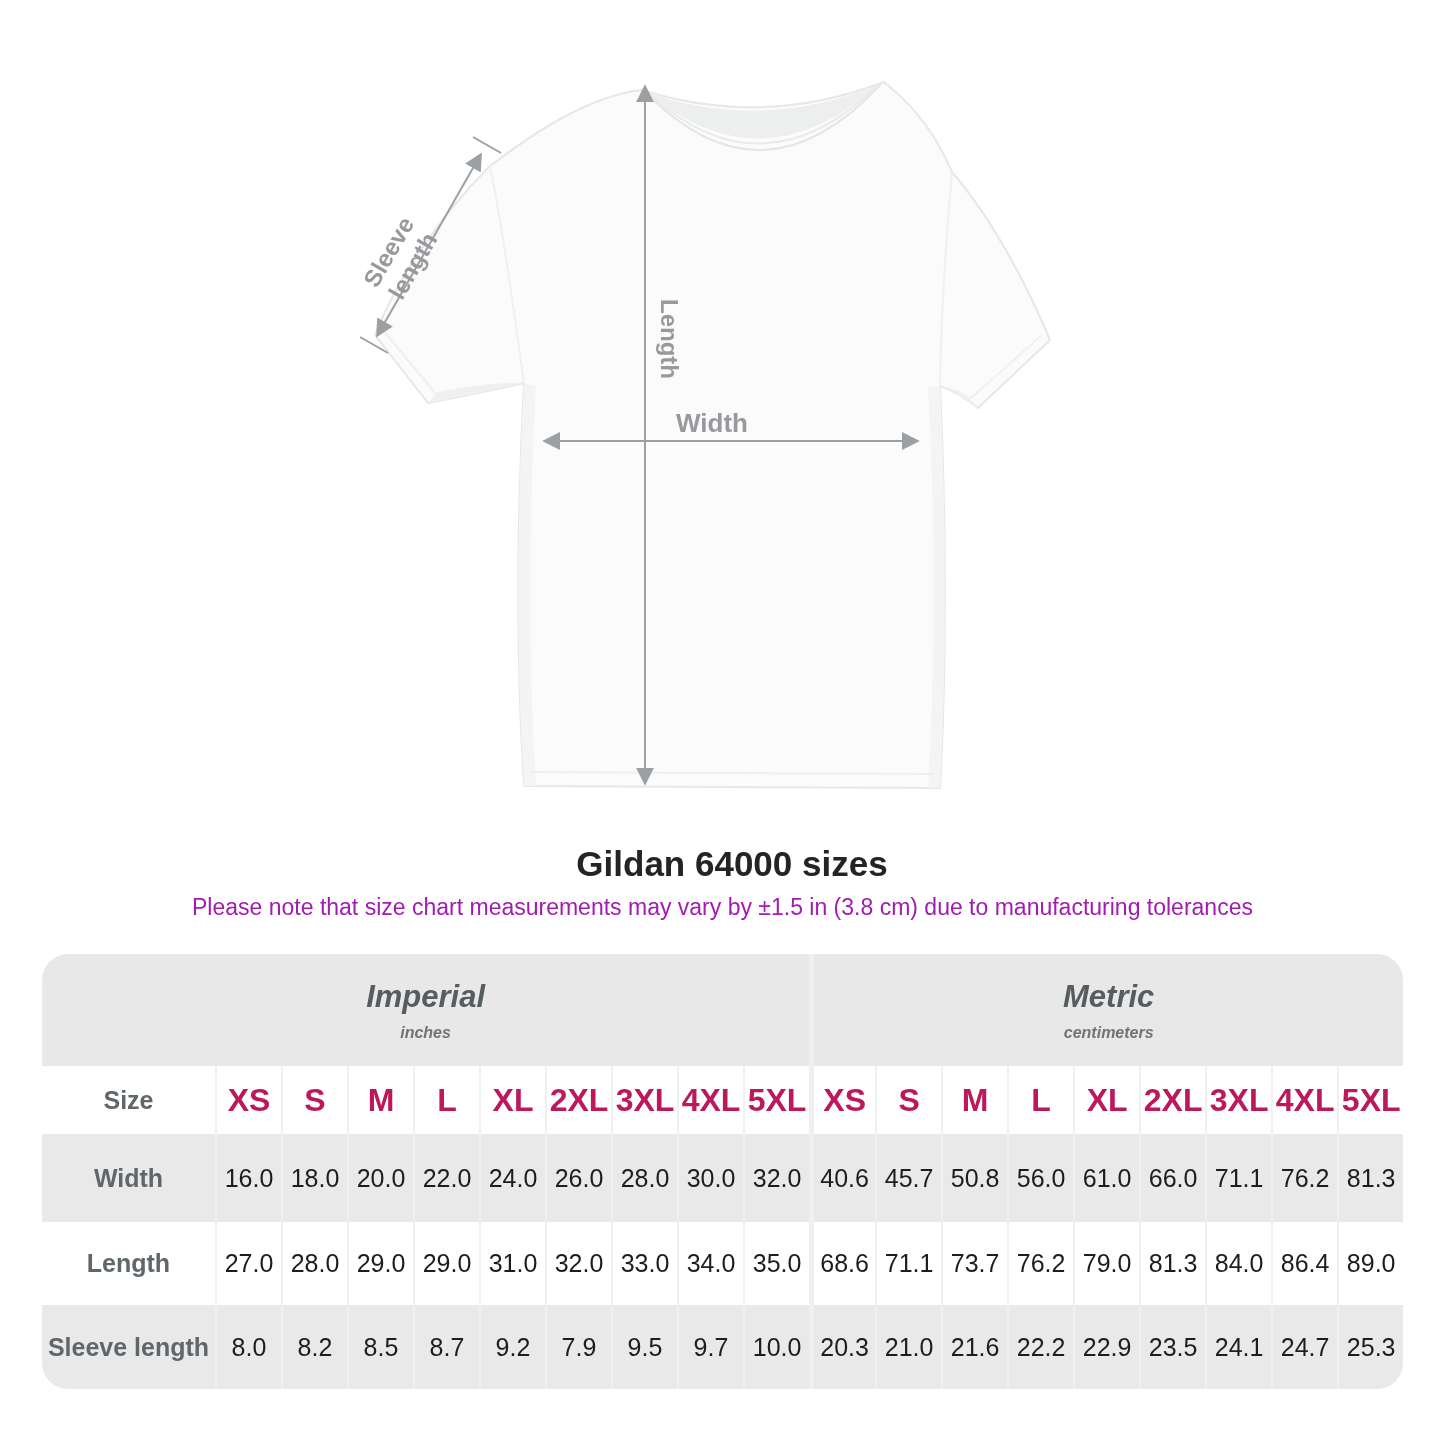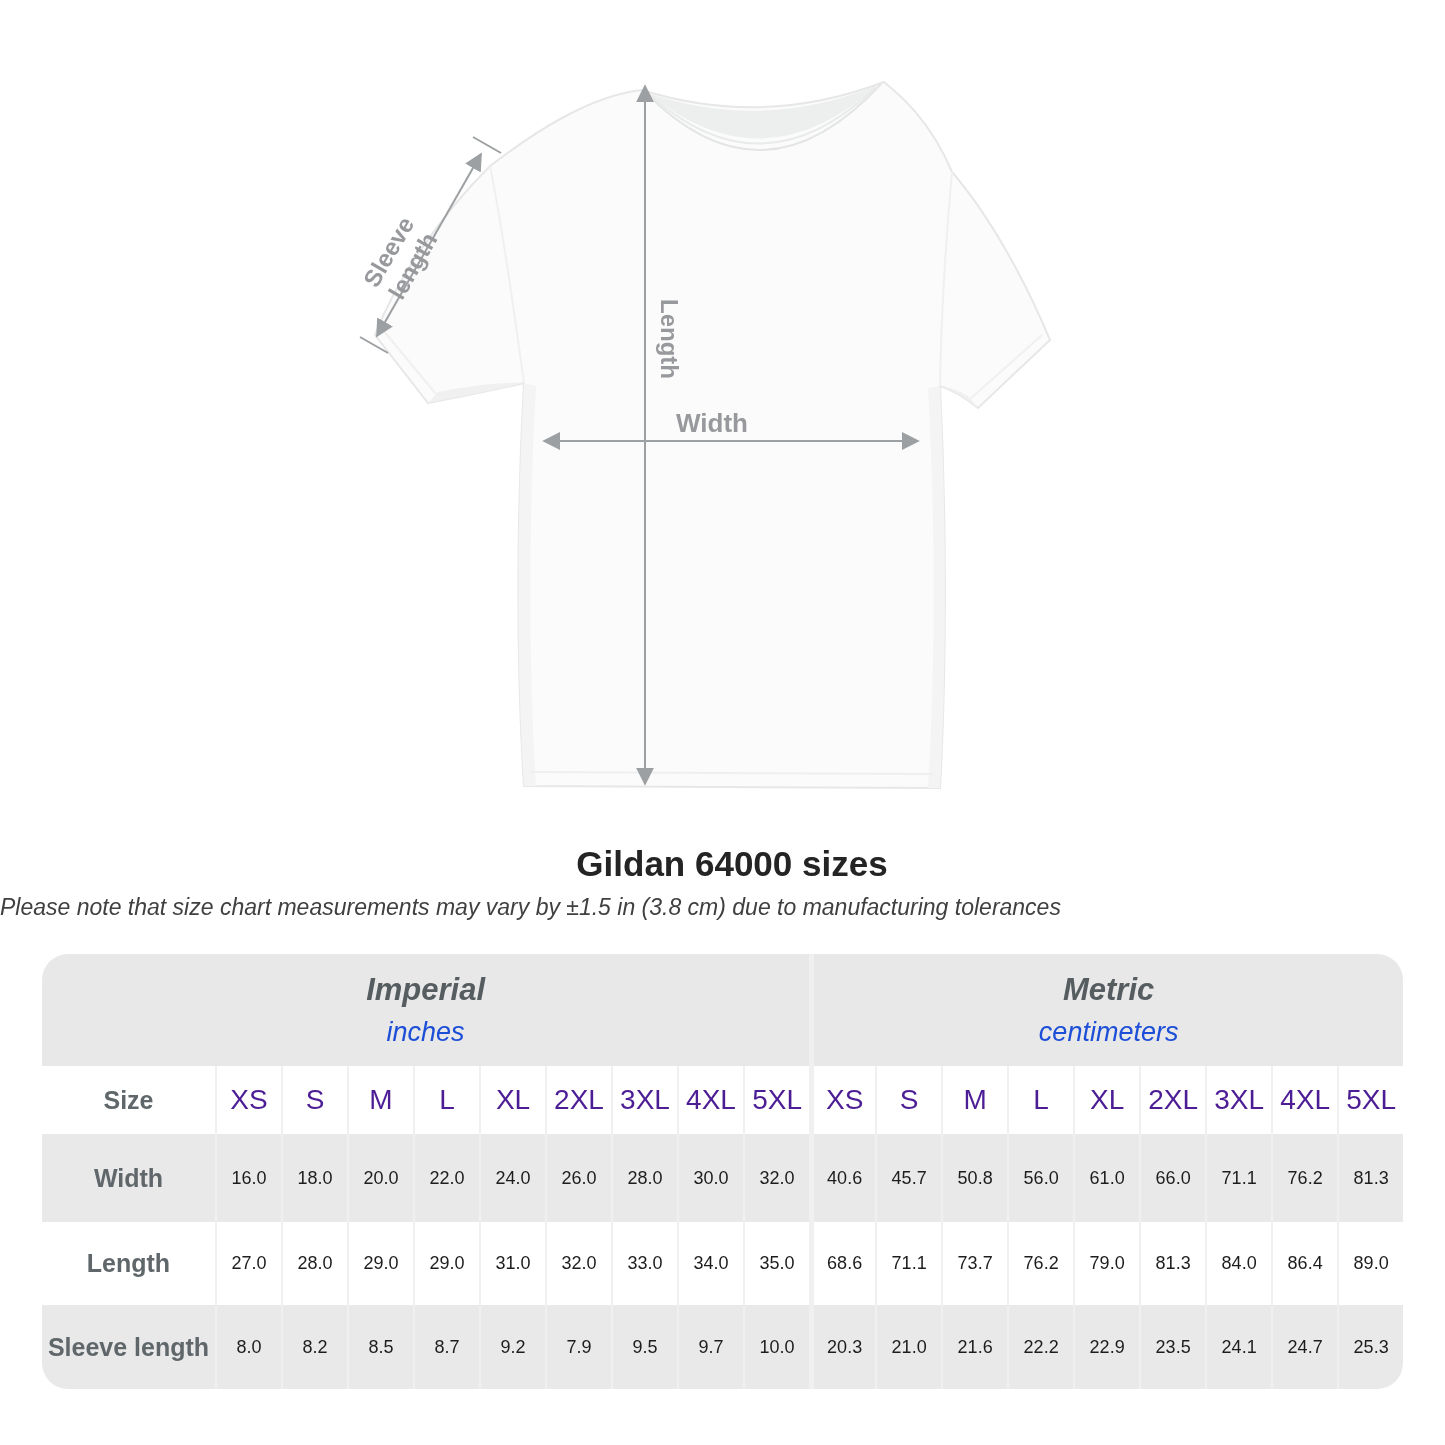"Please note that size chart" .note { color: #404040 -> #a21caf; font-style: italic -> none; text-align: none -> center }
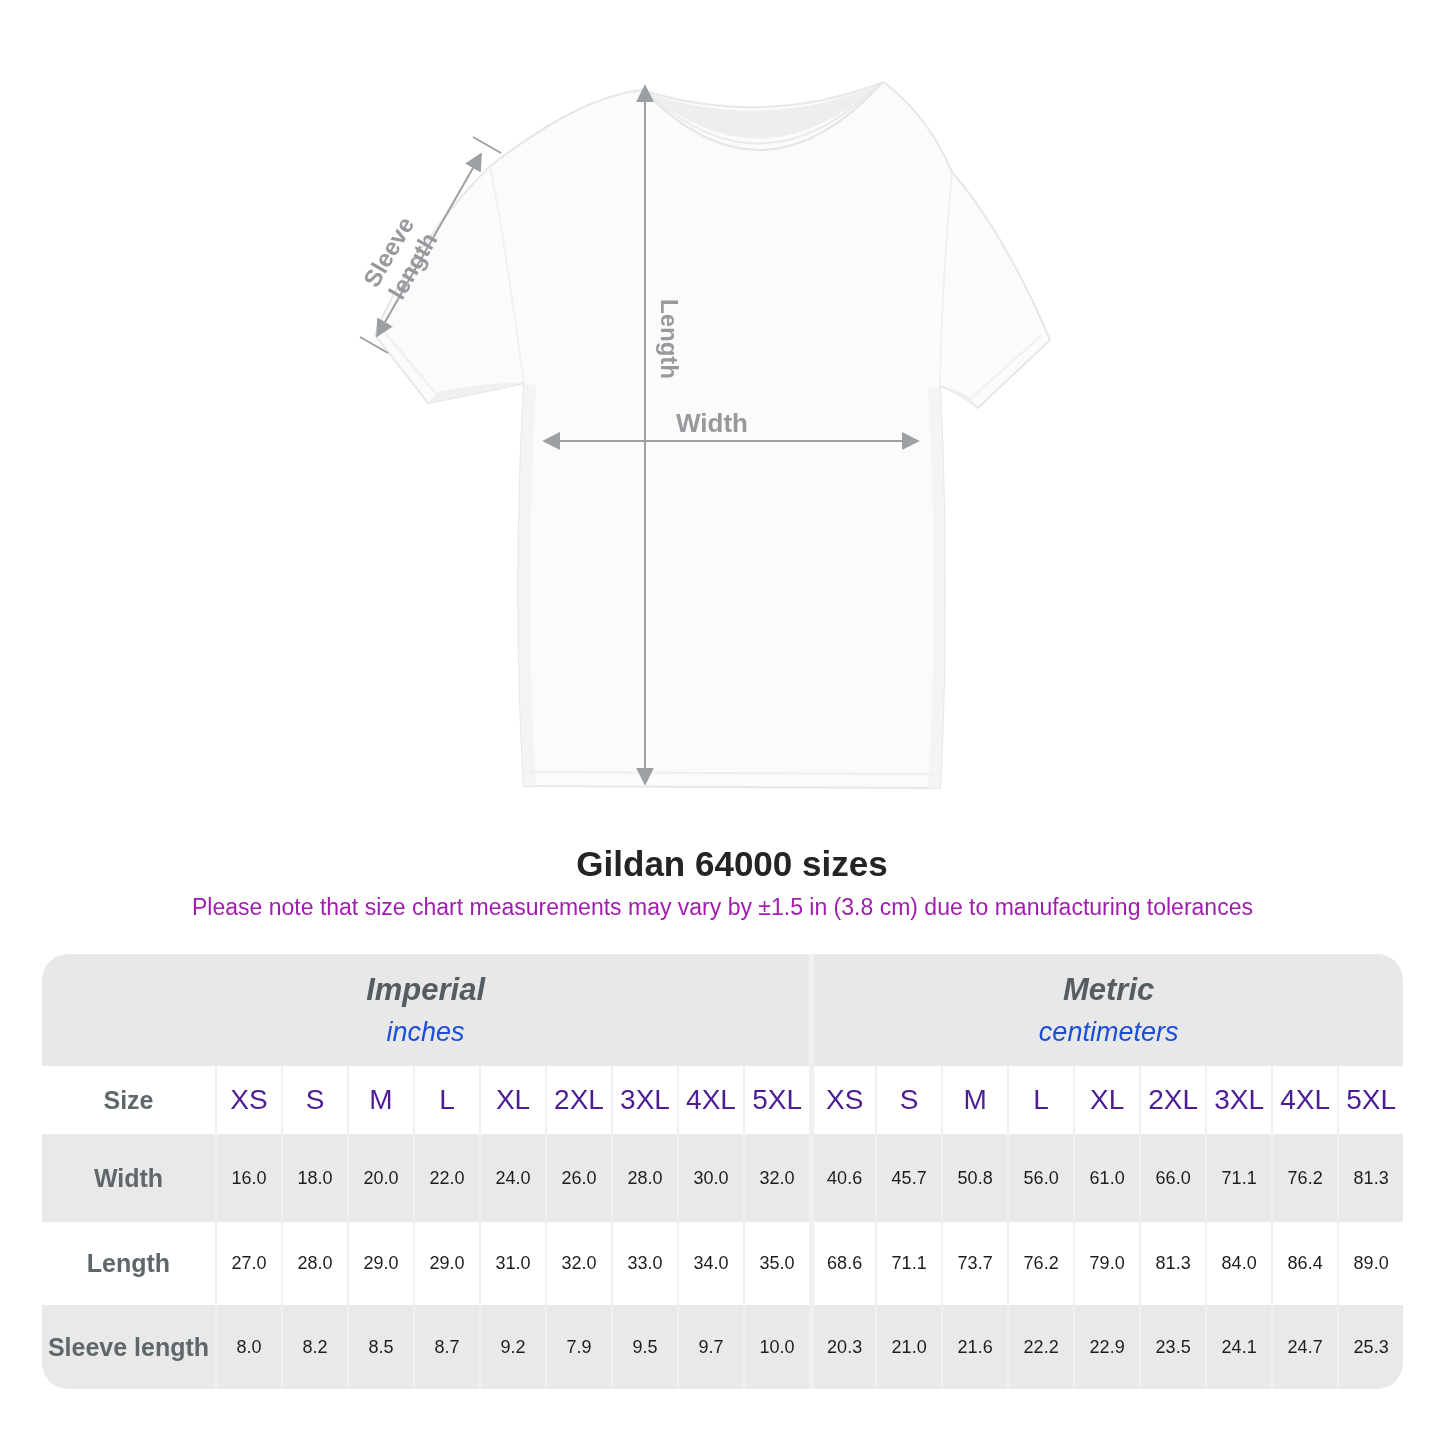"inches" .gunit { color: #1d4ed8 -> #737373; font-size: 27px -> 16px; font-weight: 400 -> 700 }
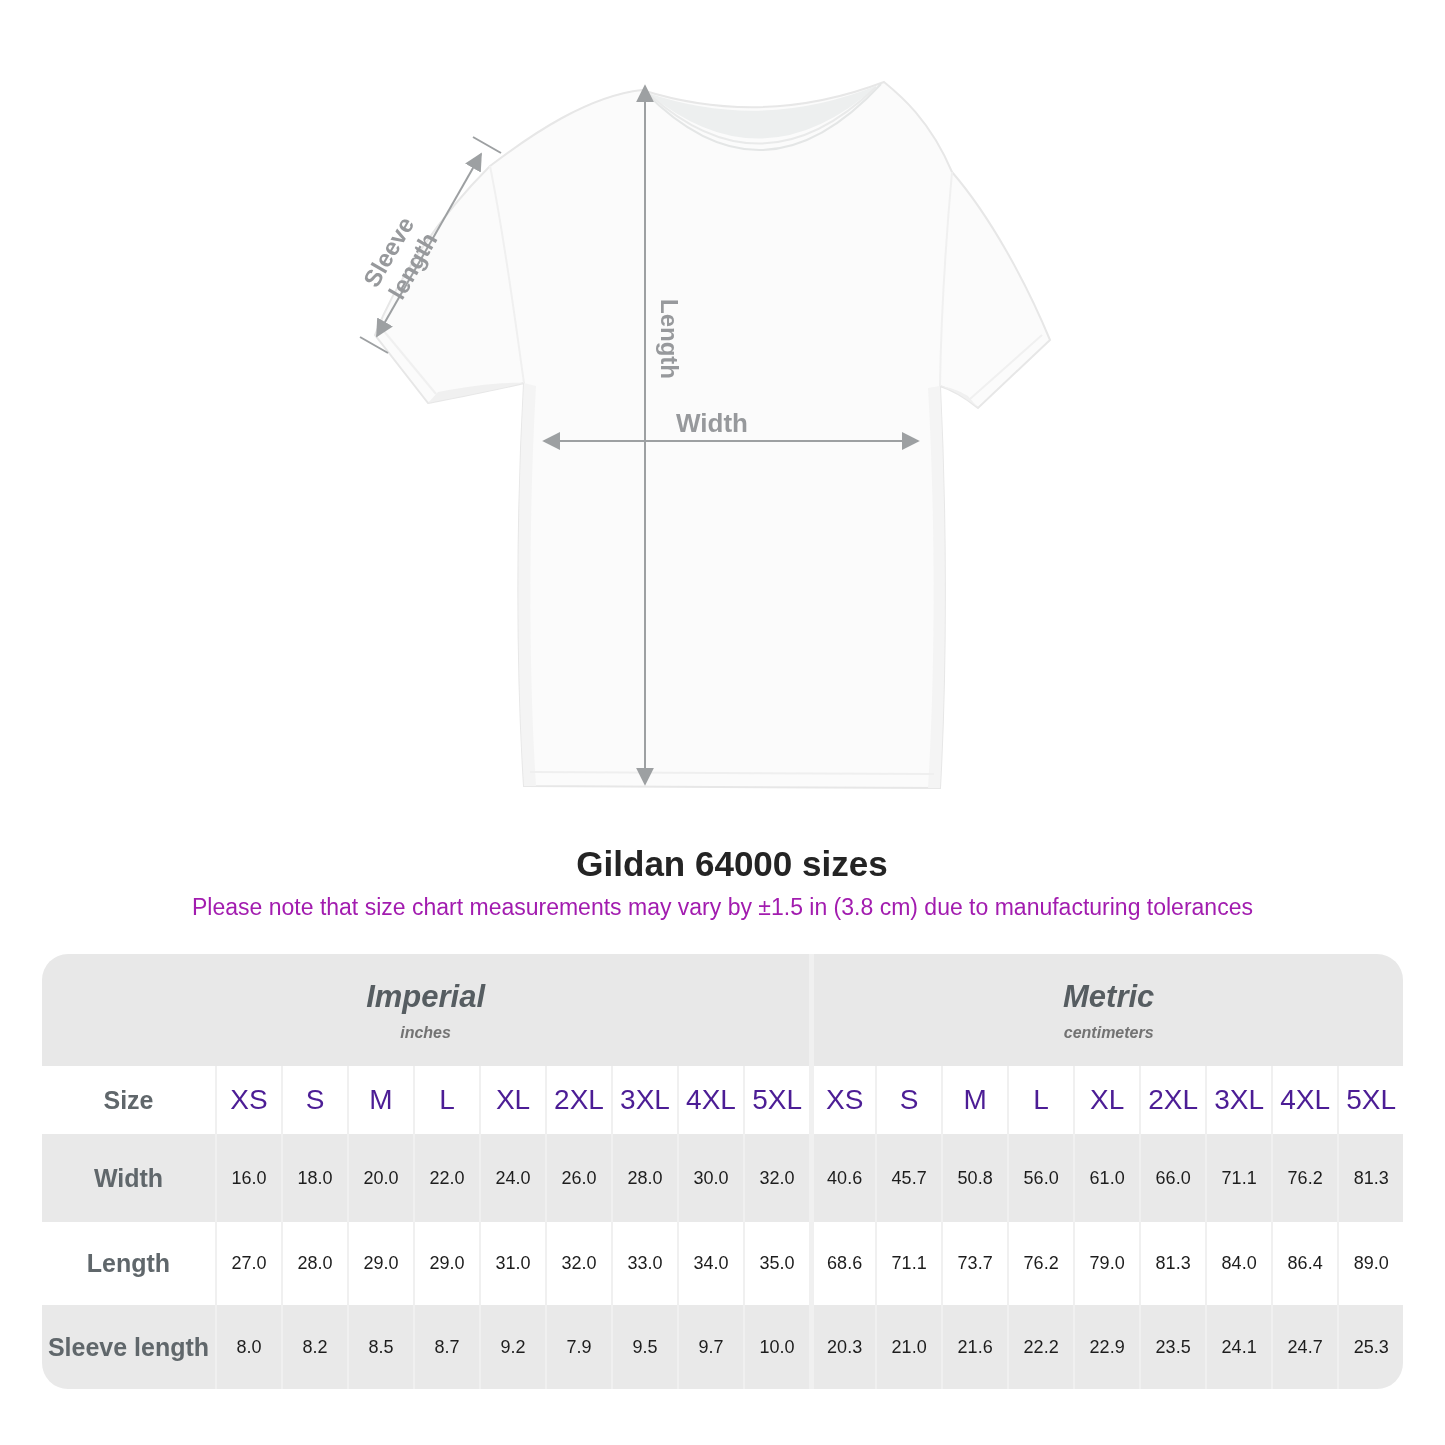"XS" .szh { color: #4c1d95 -> #be185d; font-size: 28px -> 32px; font-weight: 400 -> 700 }
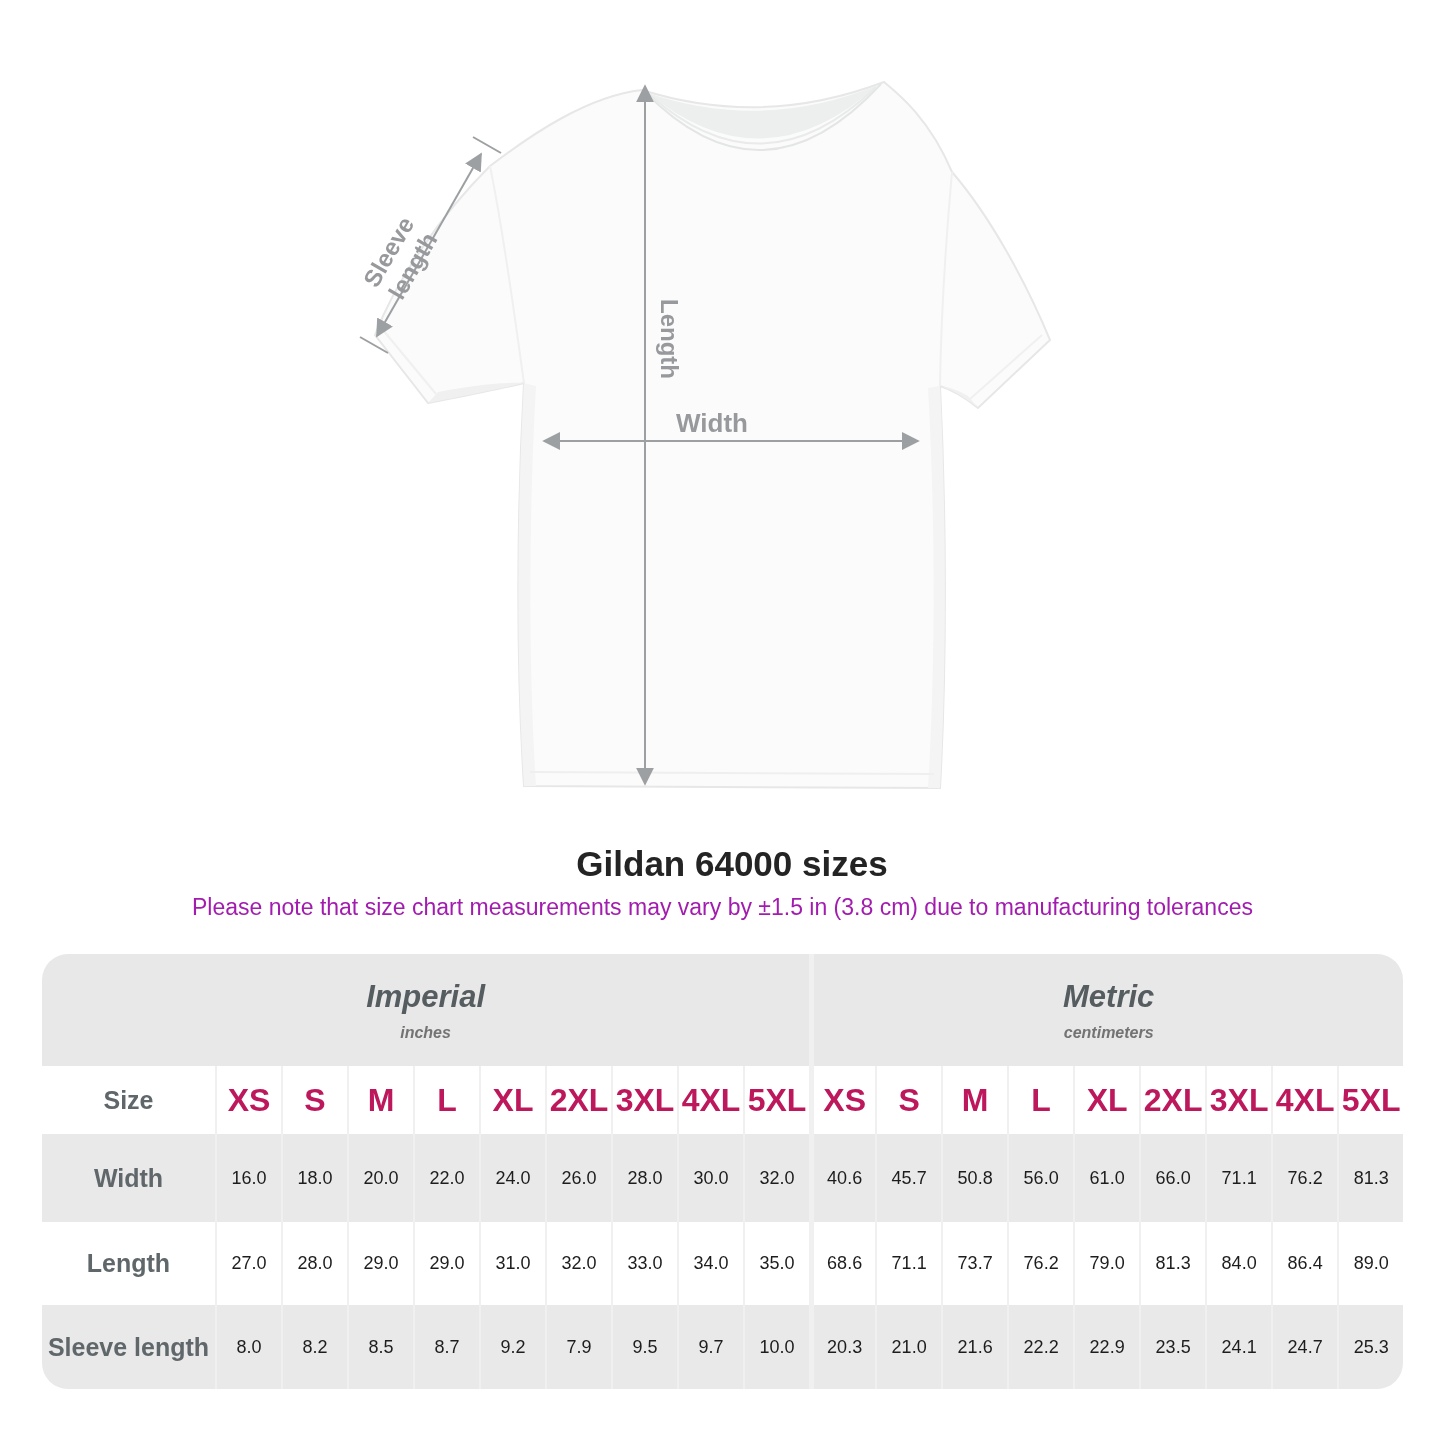"16.0" td.val { font-size: 18px -> 25px }
